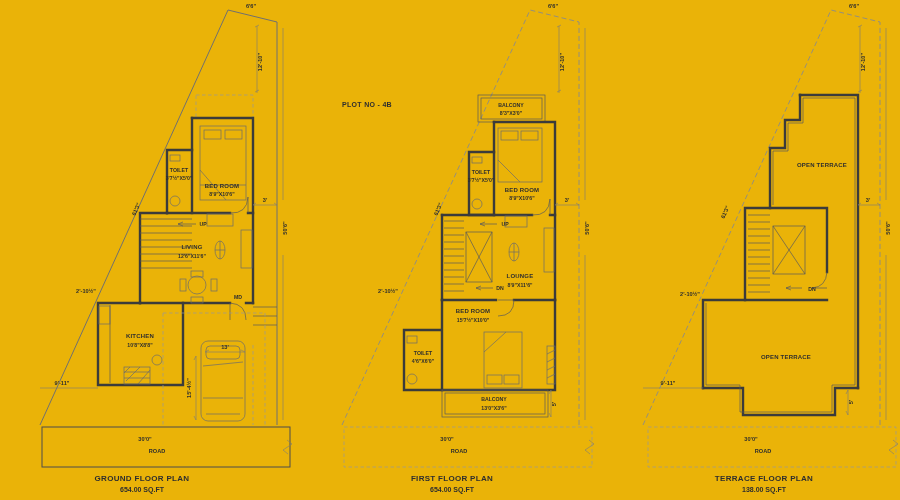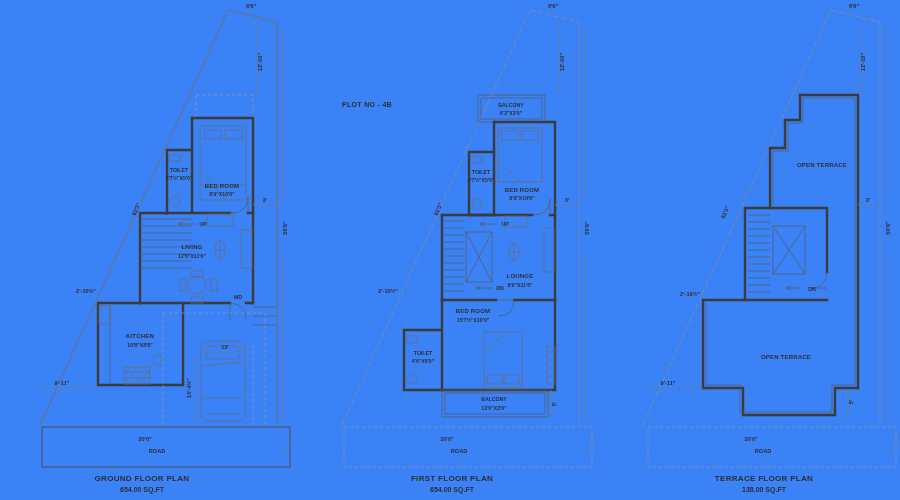"GROUND FLOOR PLAN" #sheet { background: #3b82f6 -> #eab308 }
